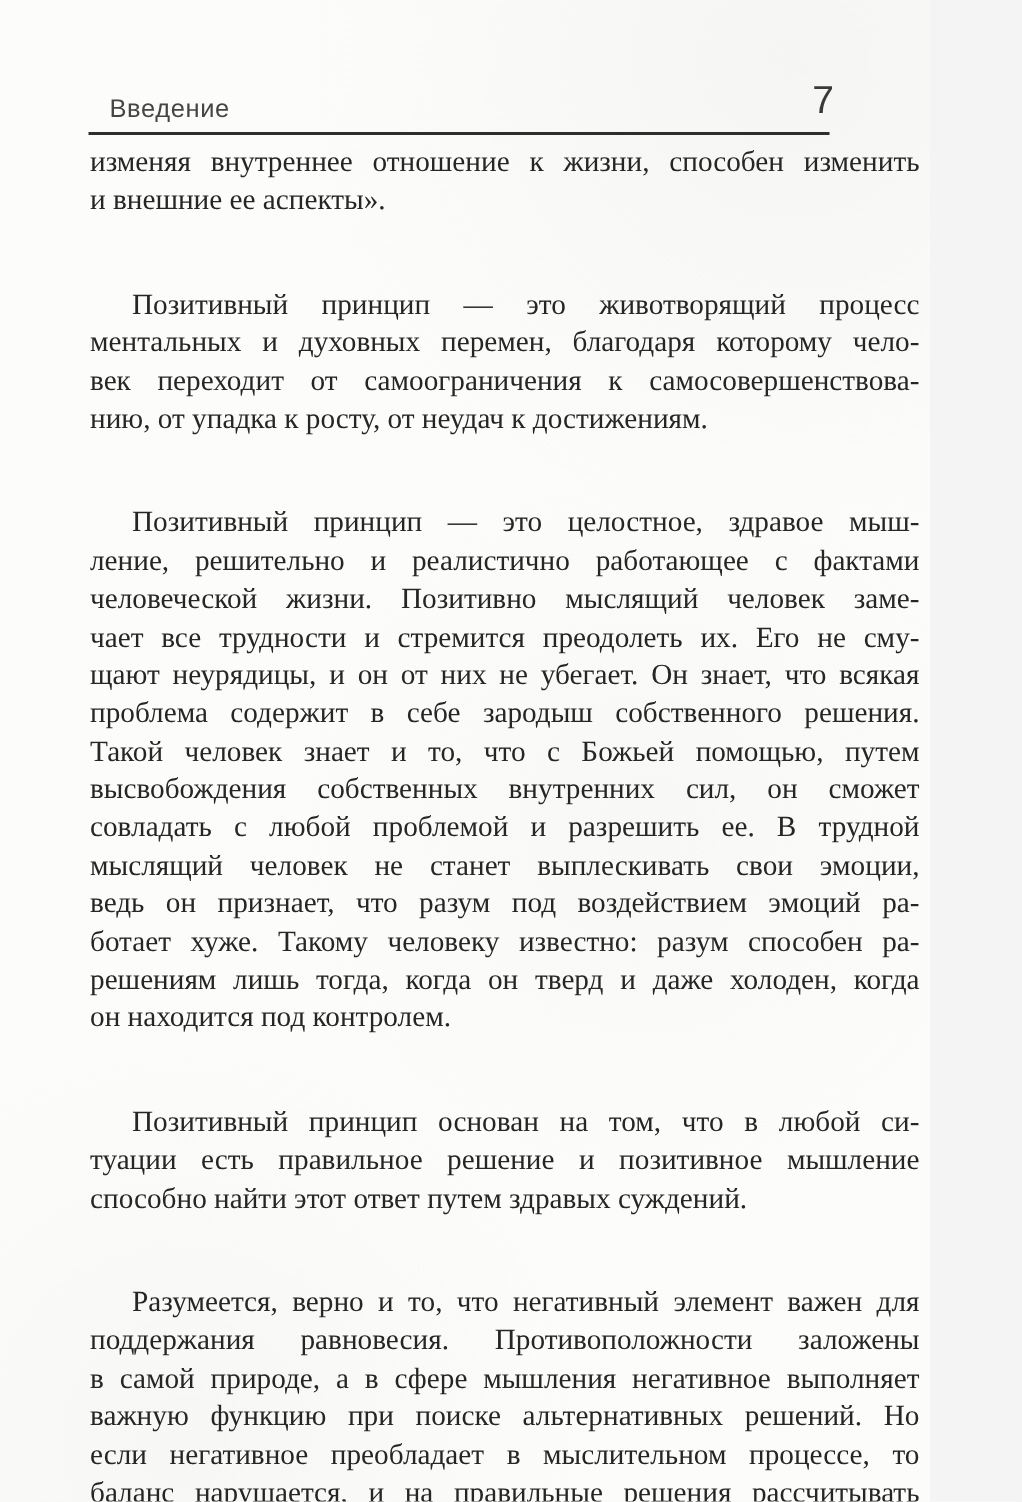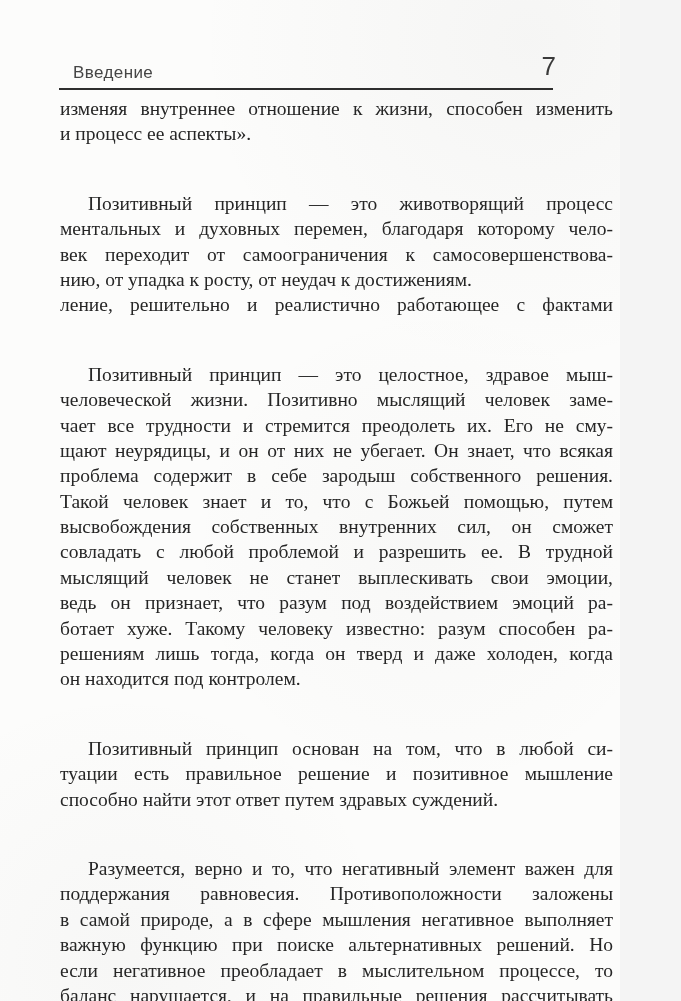"и процесс ее аспекты»." div.text-line { text: процесс -> внешние }
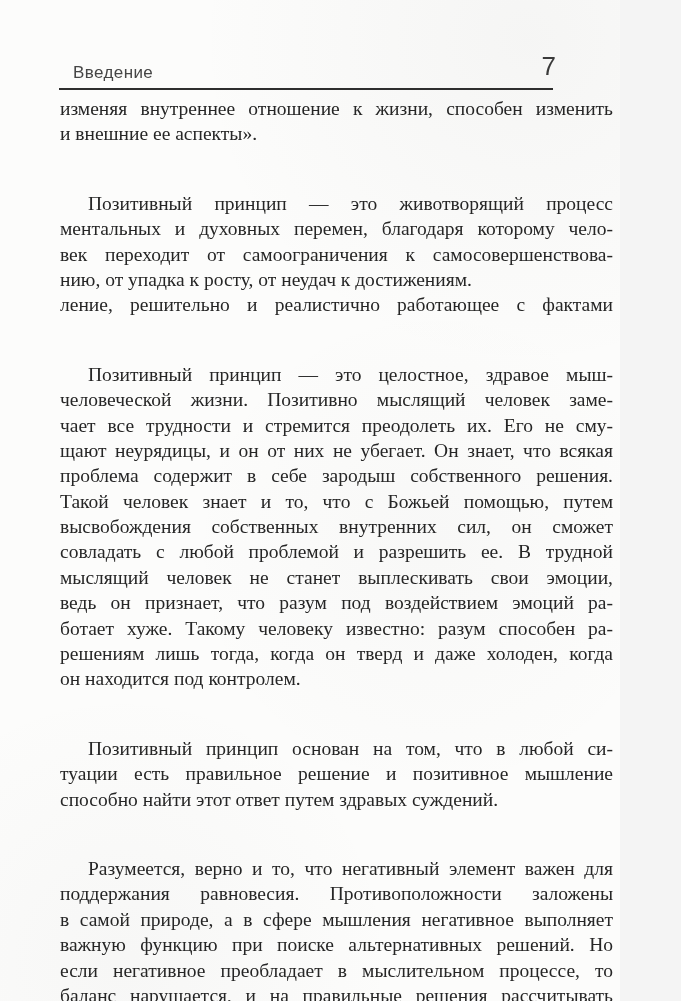"ление, решительно и реалистично" div.text-line { order: before "Позитивный принцип — это целостное," -> after "Позитивный принцип — это целостное," }
